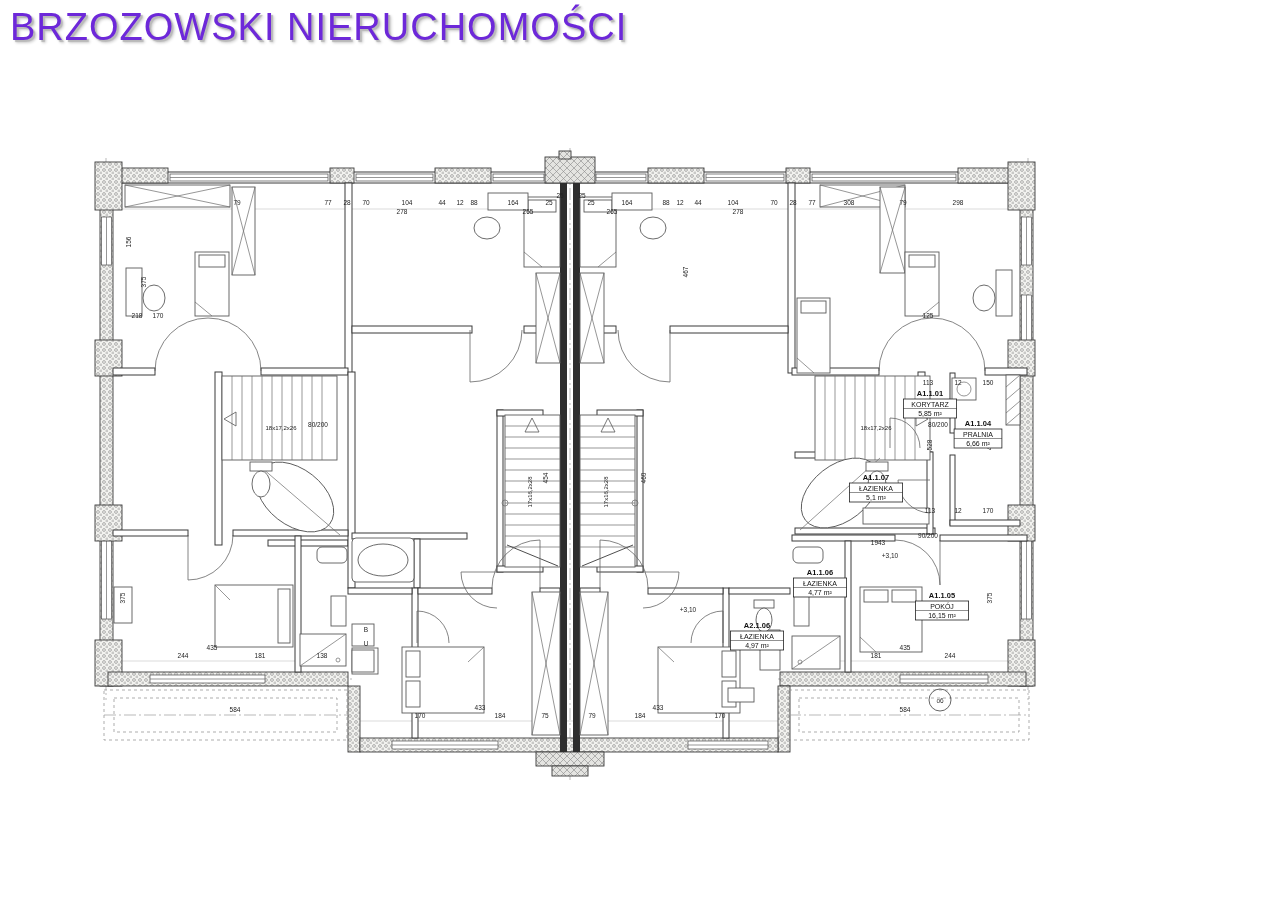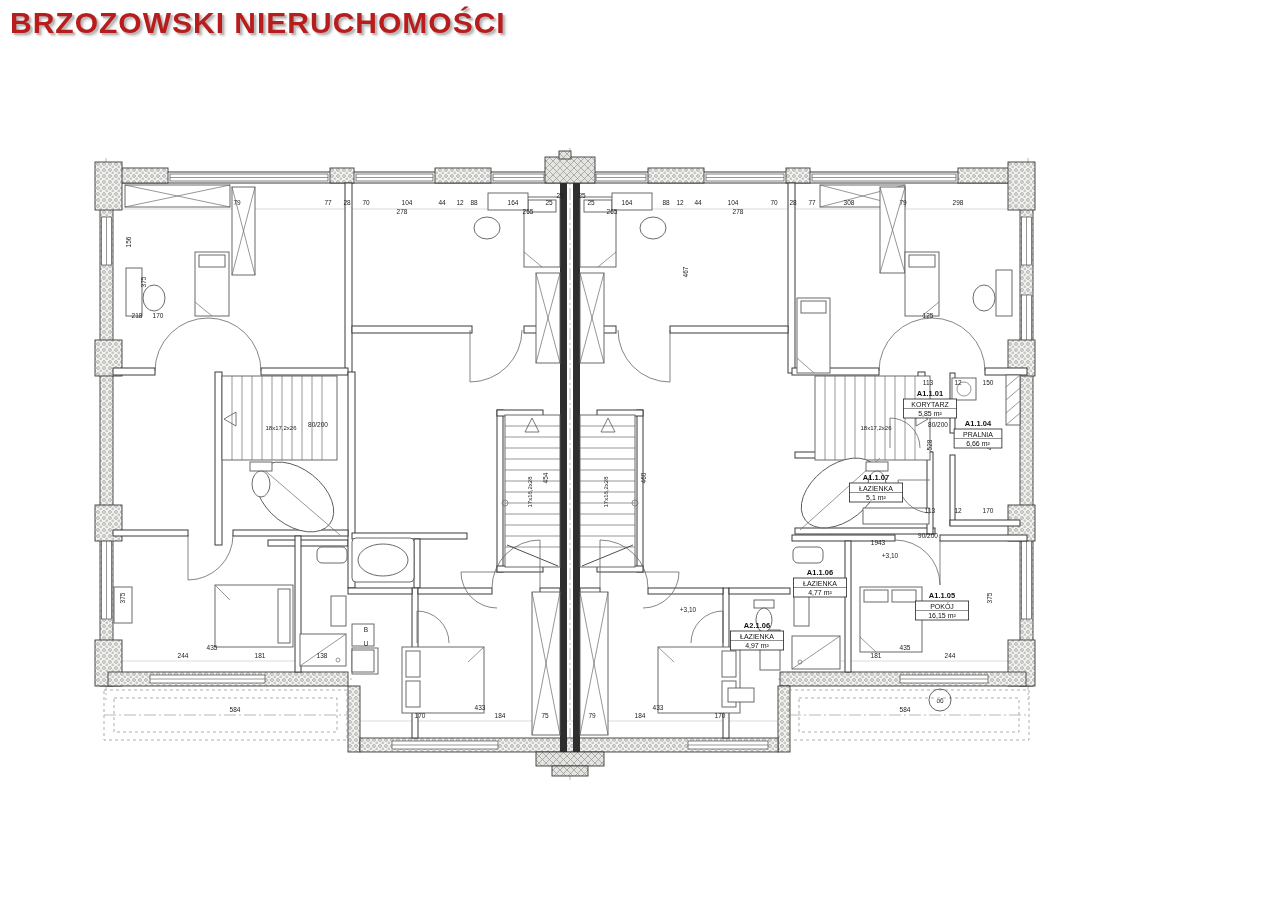"BRZOZOWSKI NIERUCHOMOŚCI" #watermark { color: #b91c1c -> #6d28d9; font-size: 30px -> 38px; font-weight: bold -> normal }
